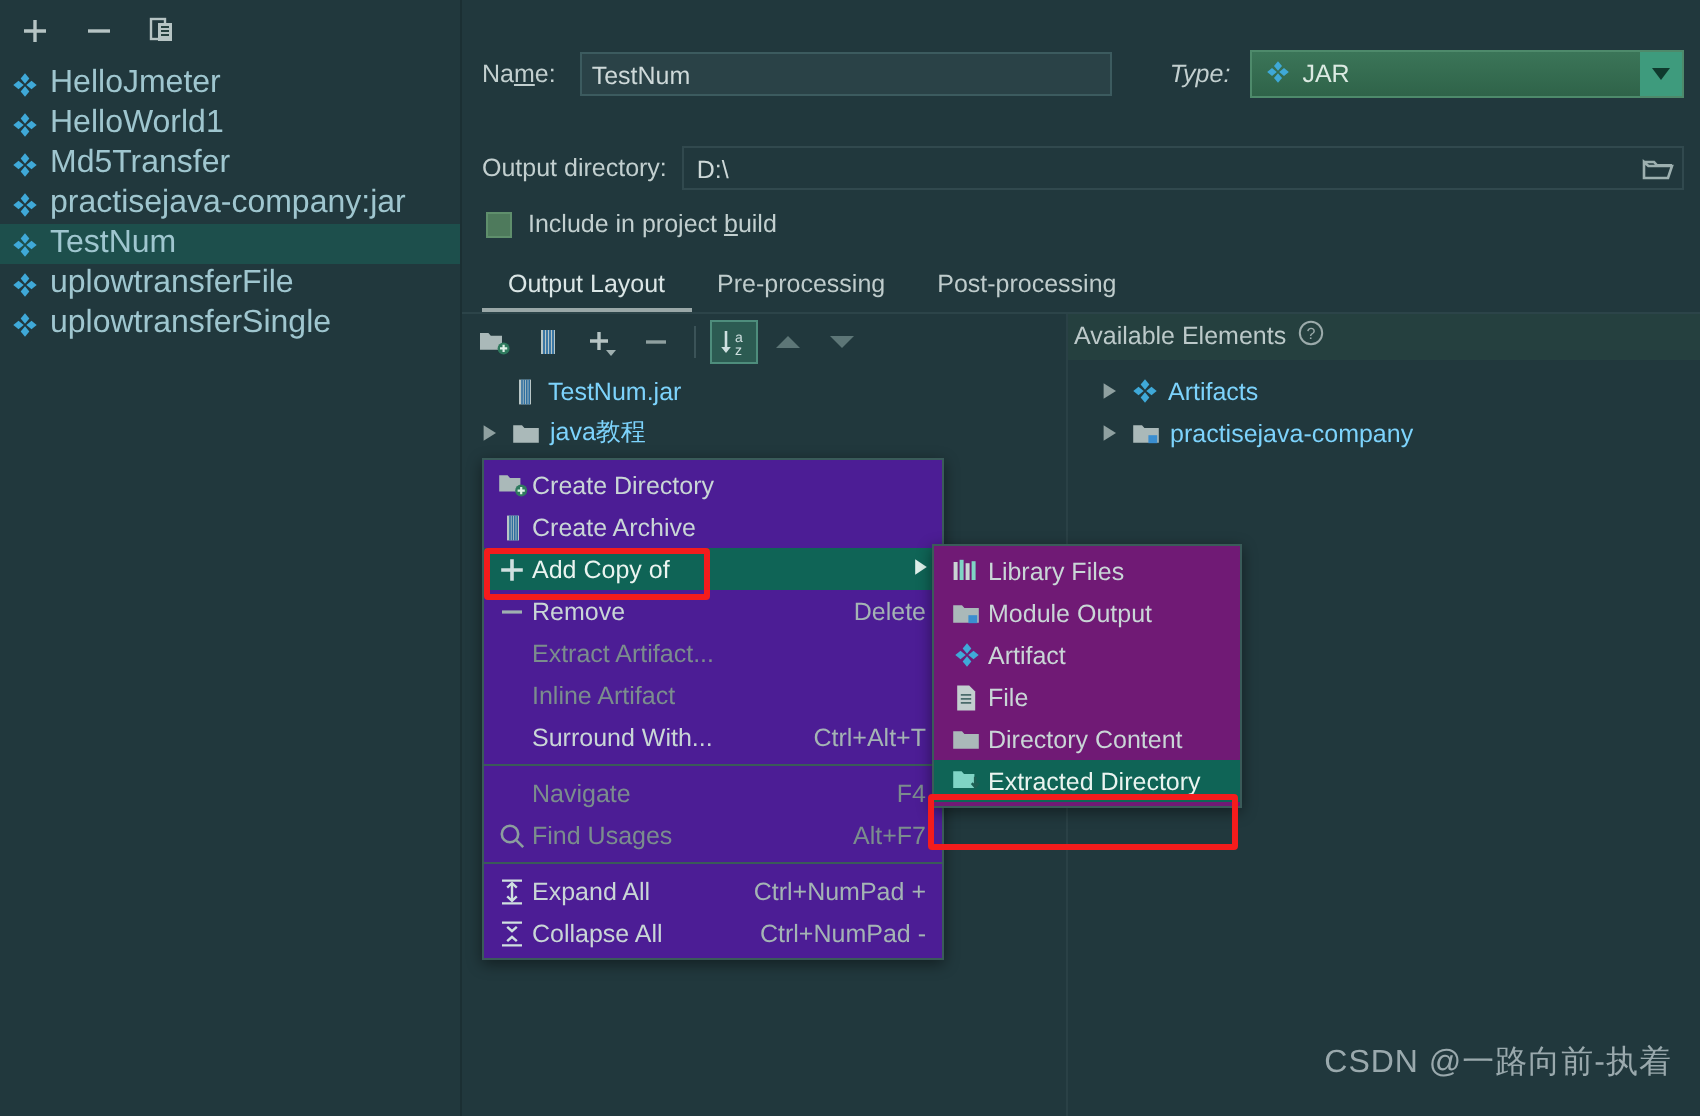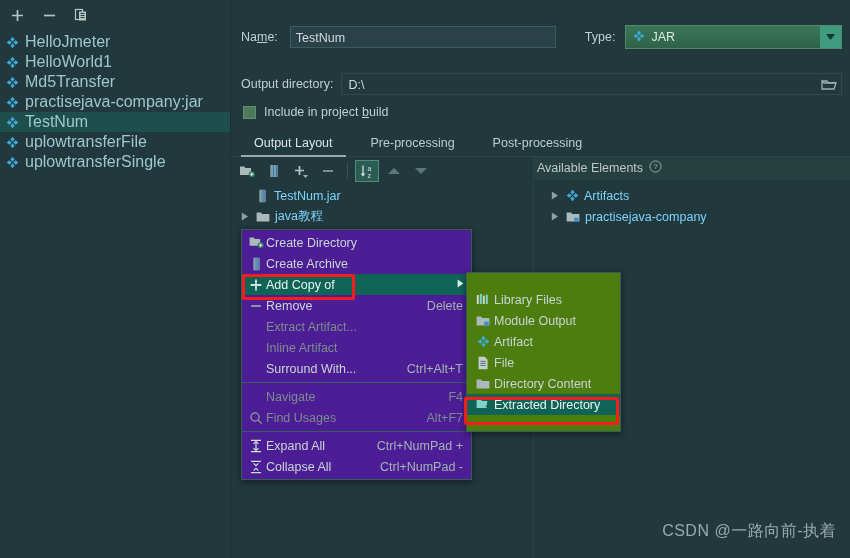"Type:" #type-label { font-style: none -> italic }
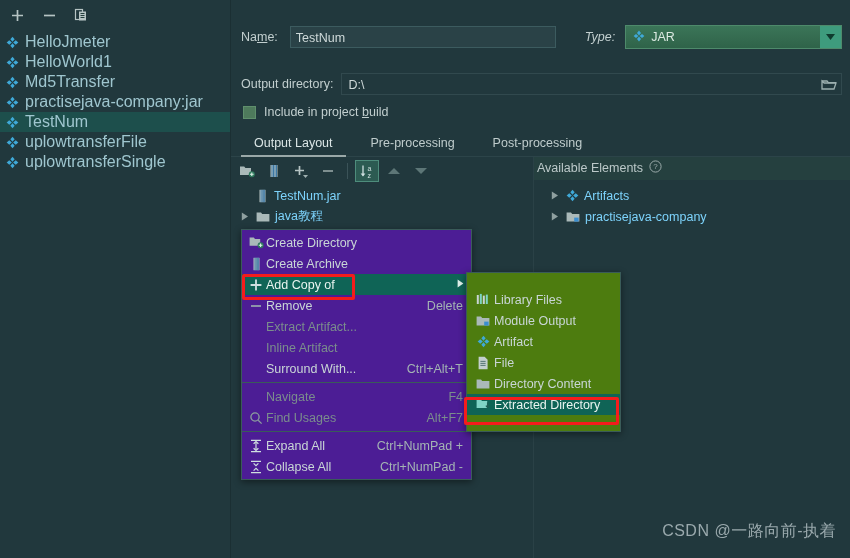"Output Layout" #tabs { align-items: center -> flex-start; gap: 12px -> 0px }
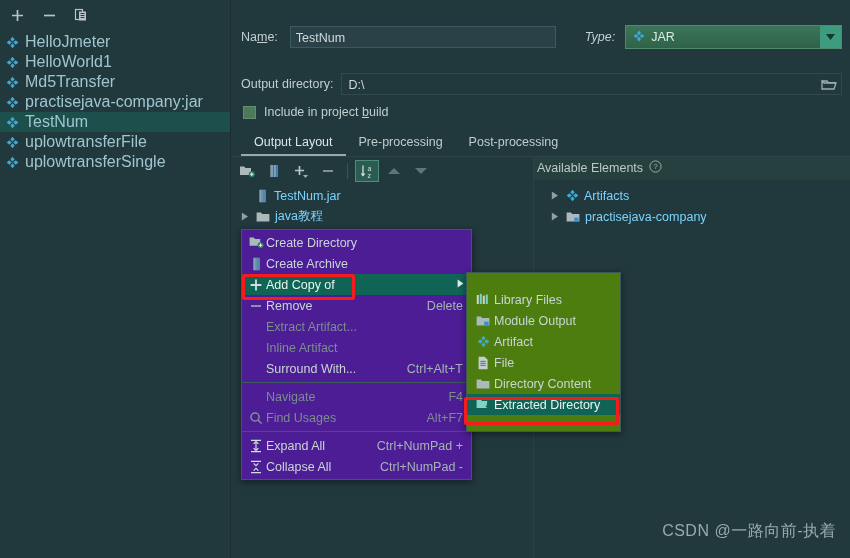"Library Files" #submenu { background: #4d7c0f -> #701a75; padding: 16px 0 -> 2px 0 }
